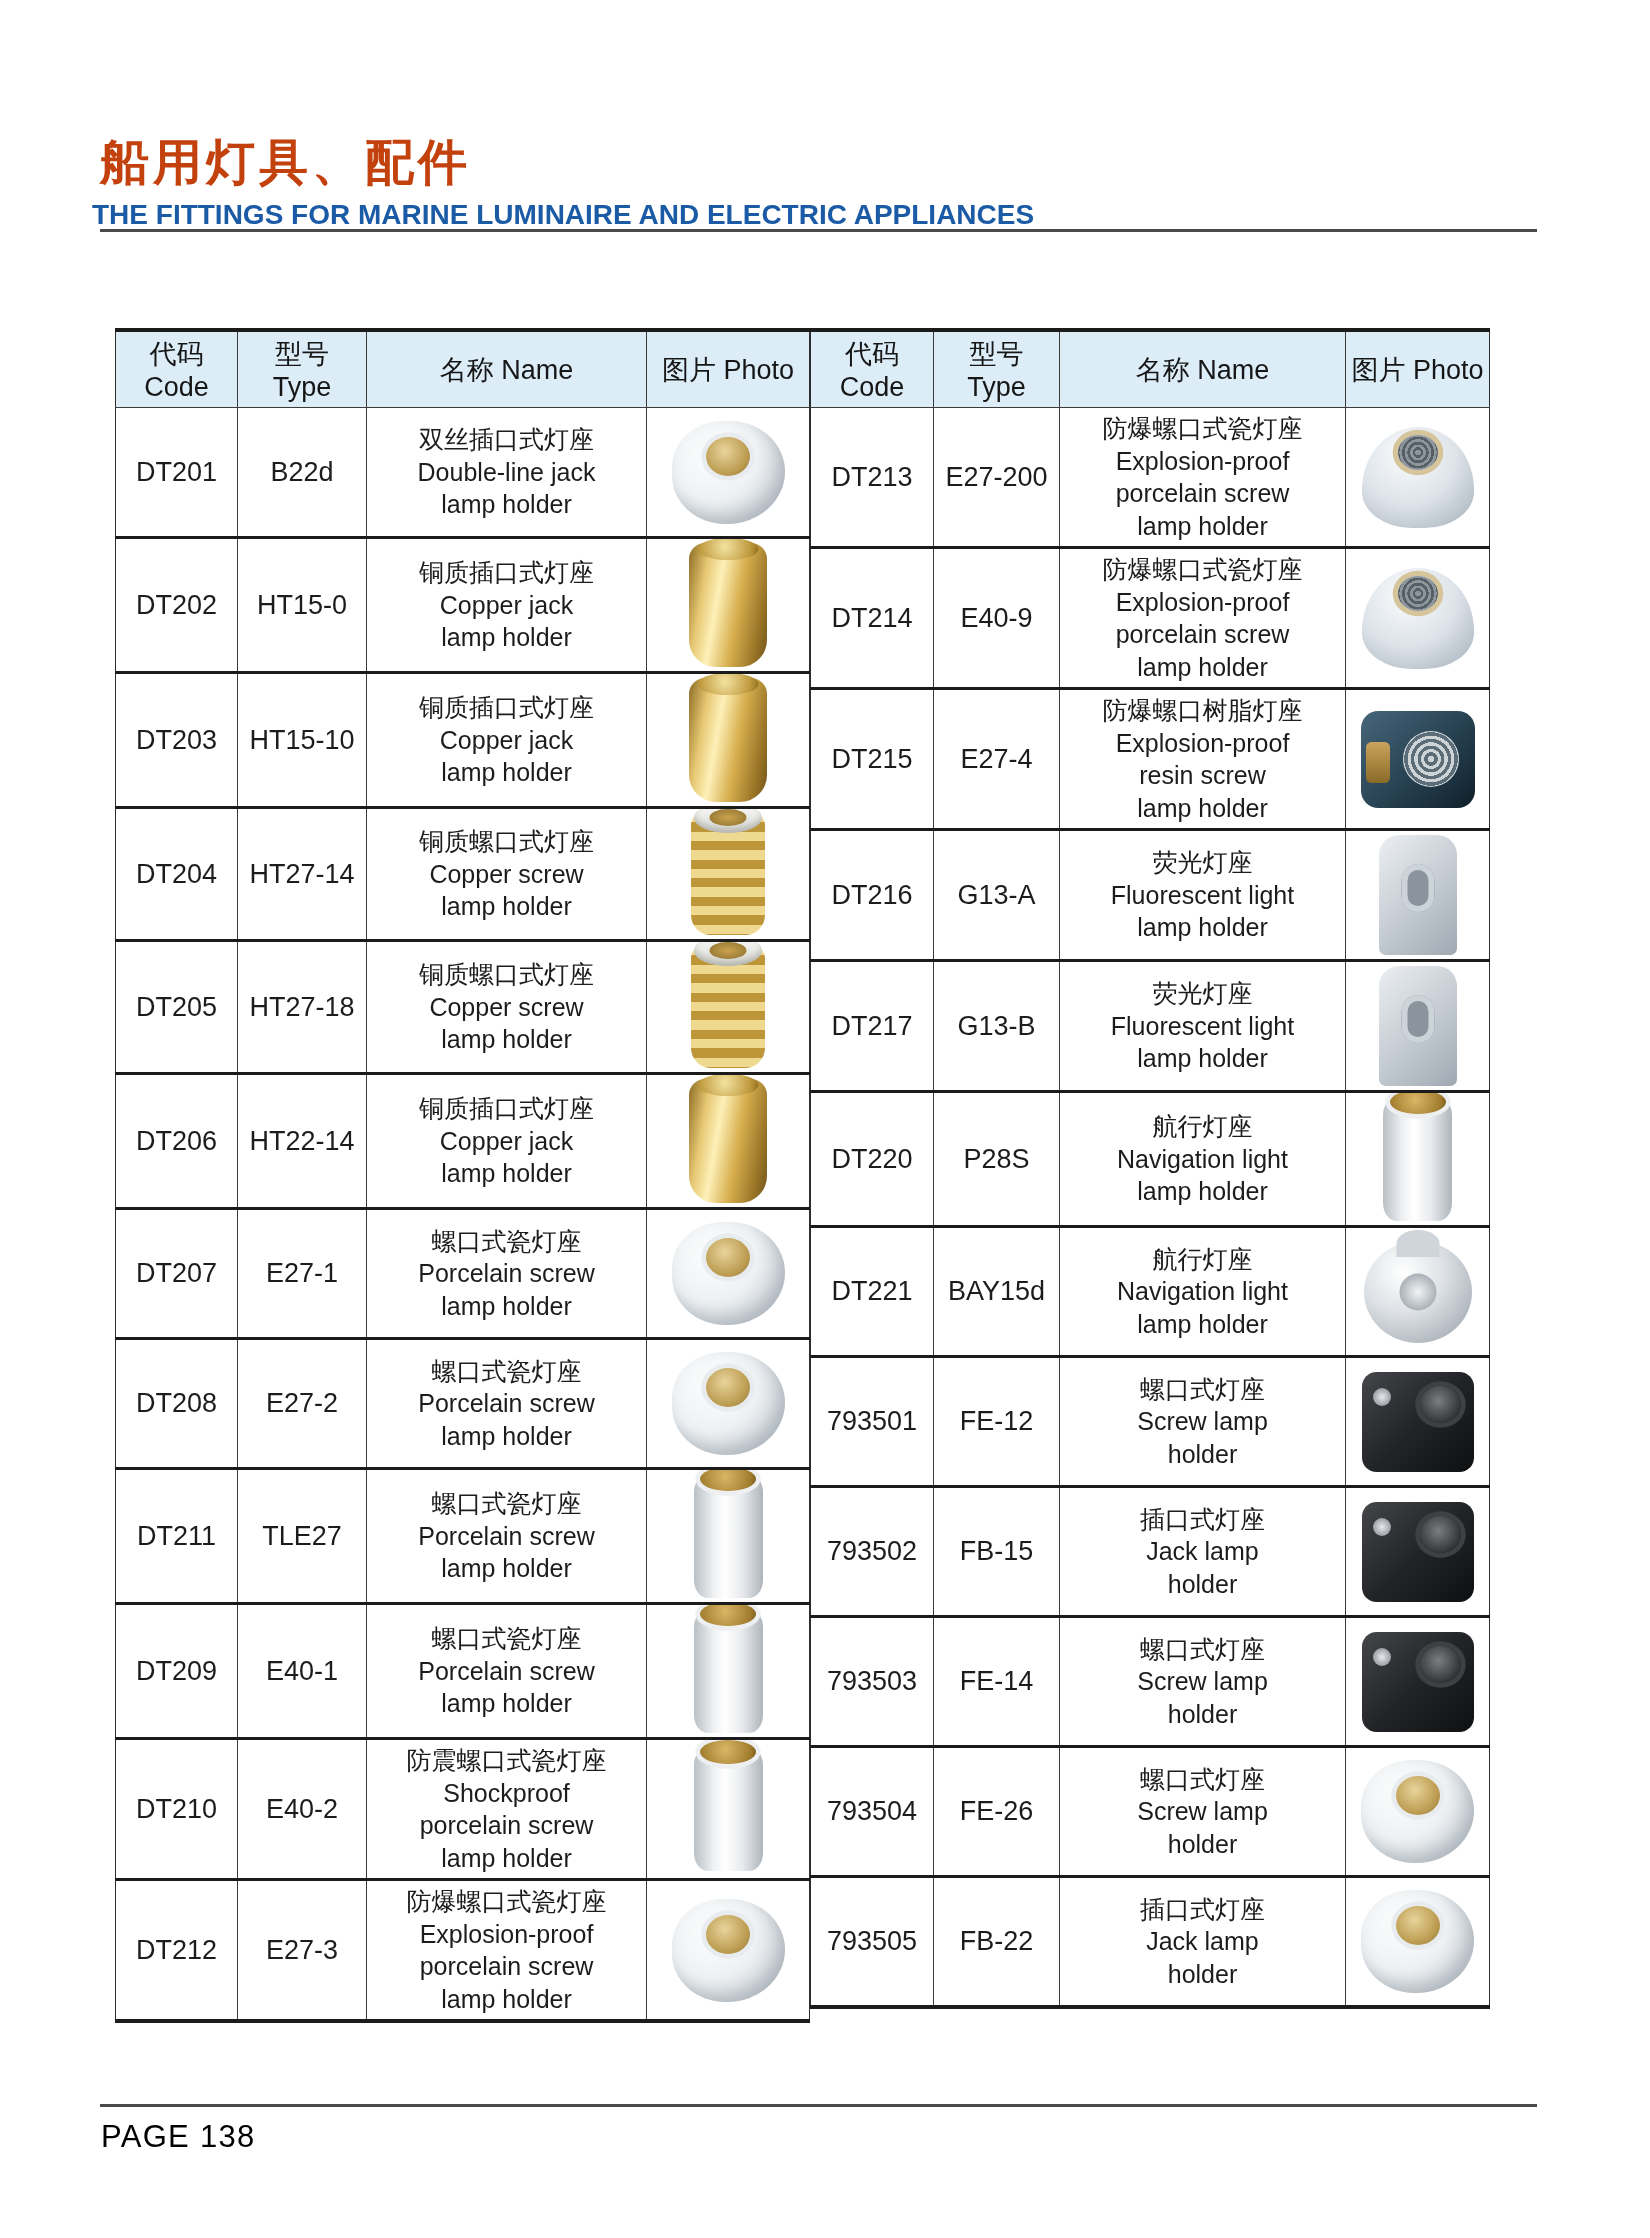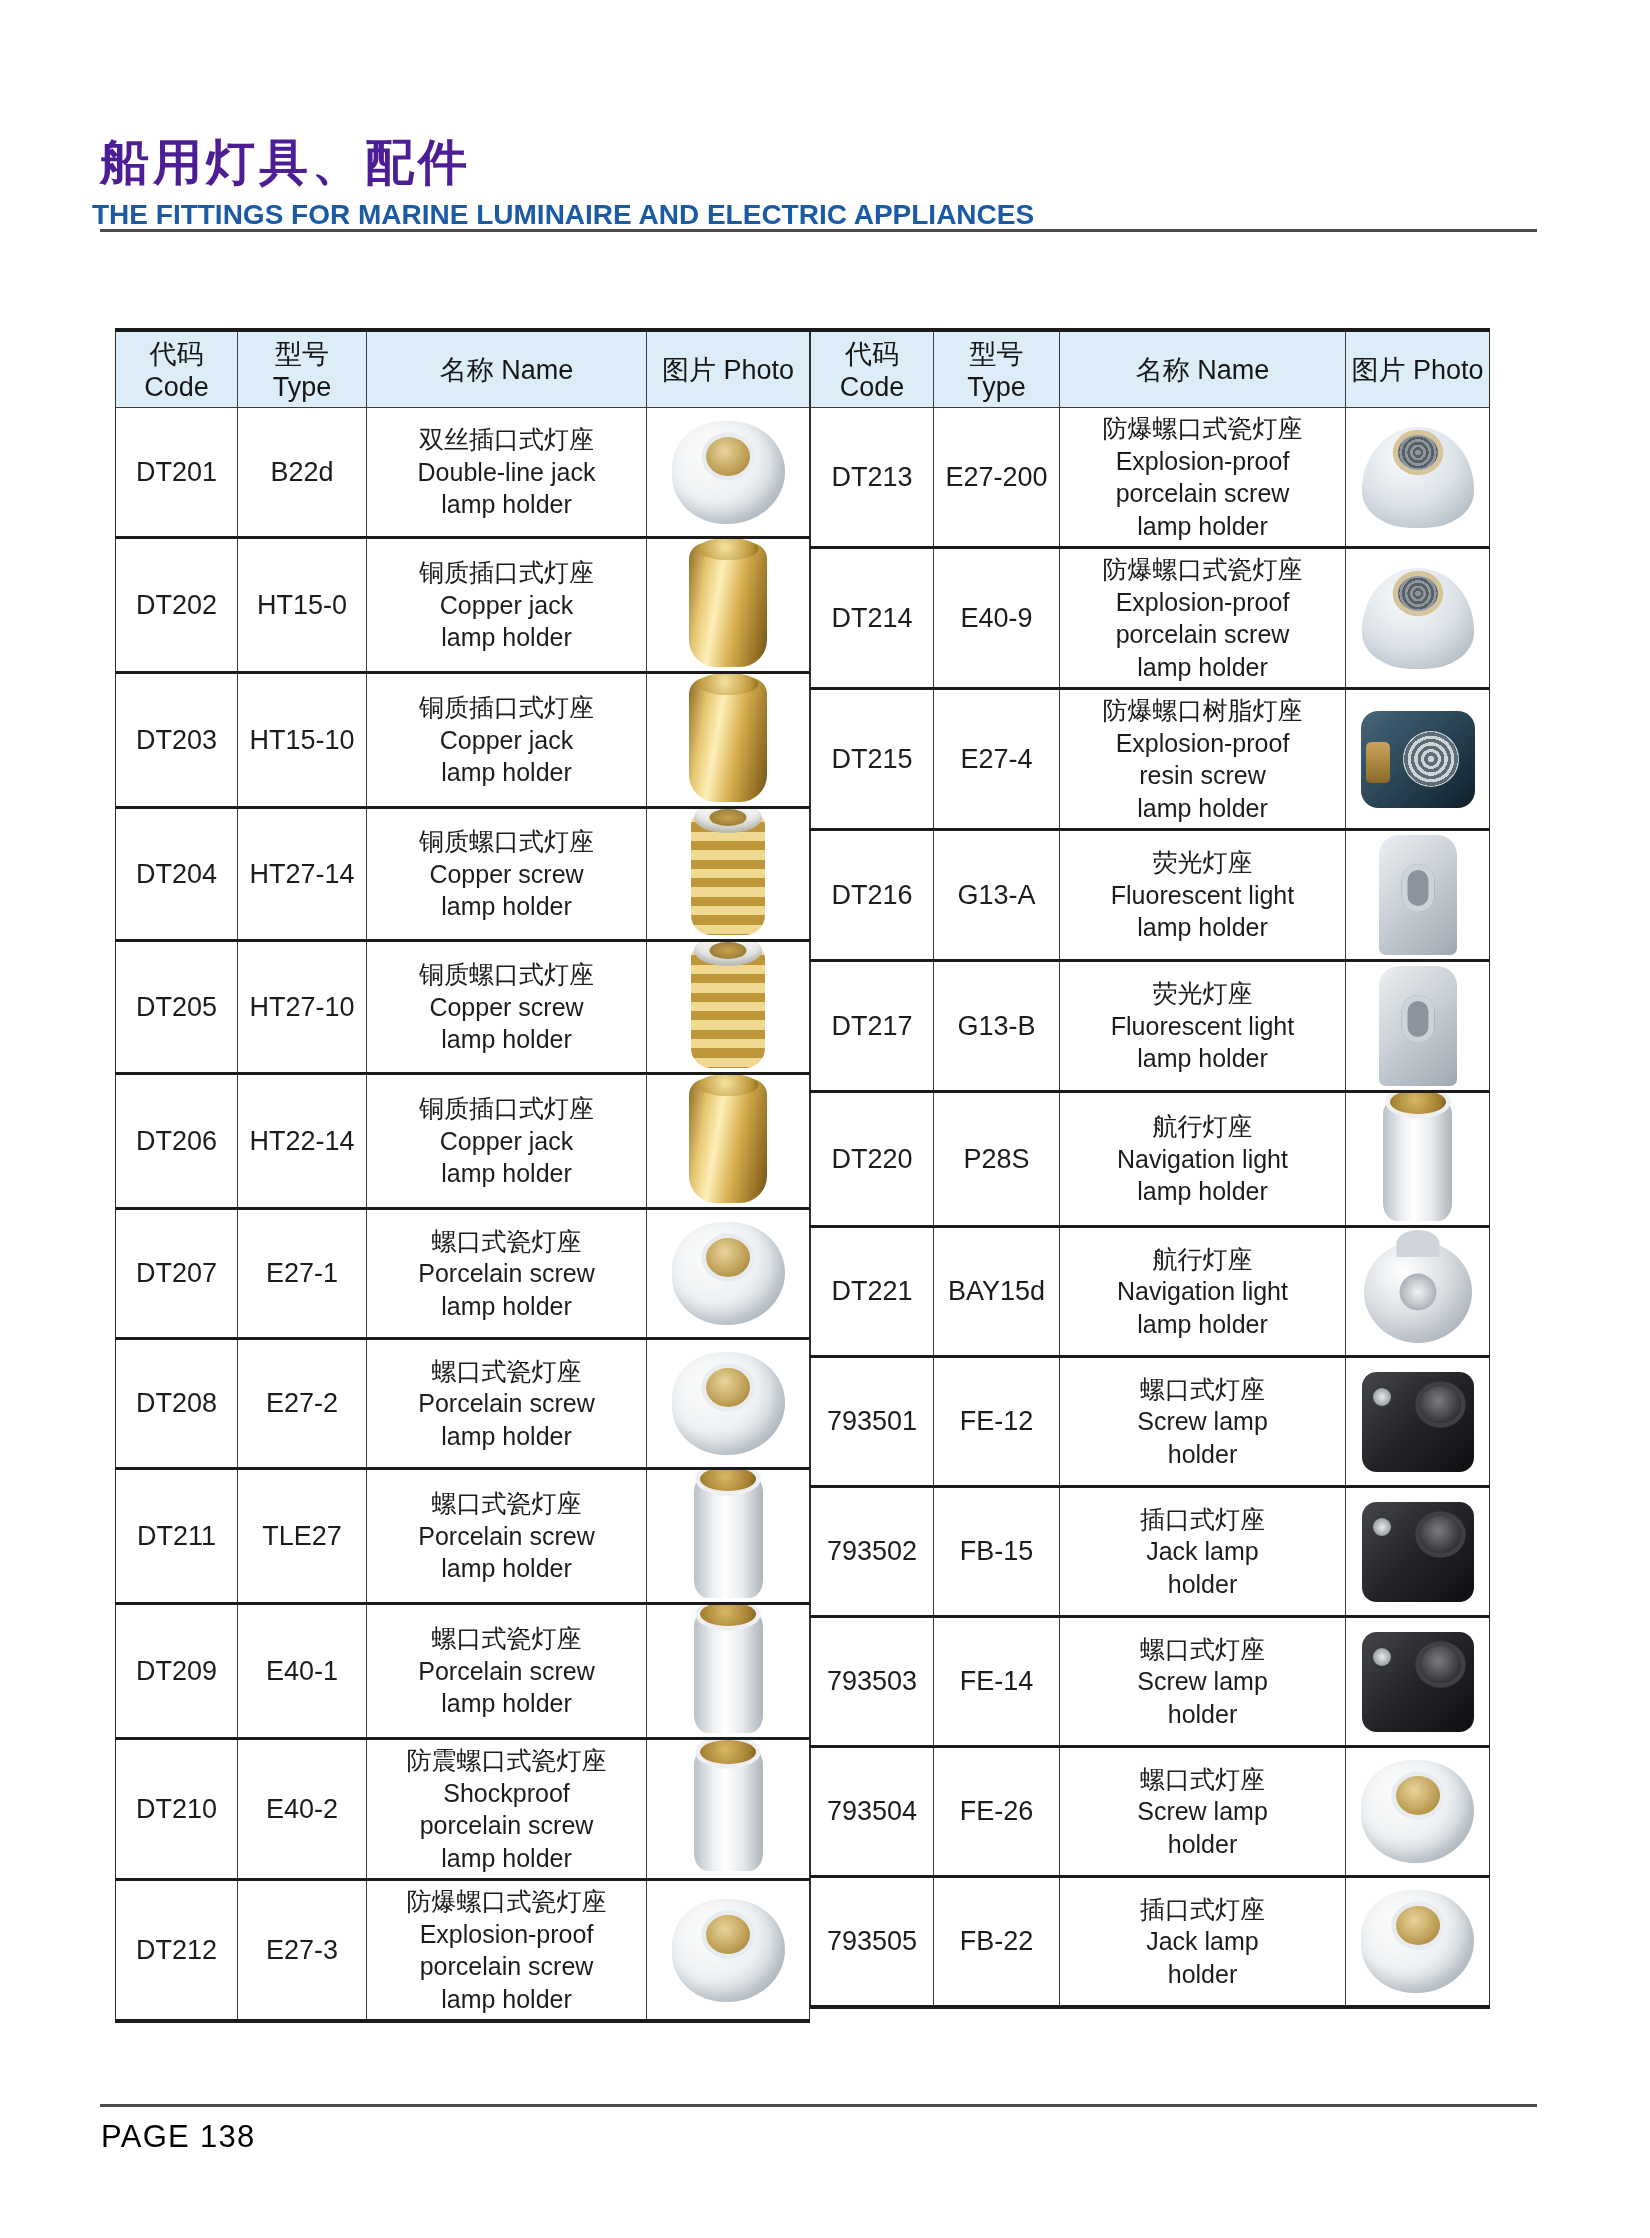"船用灯具、配件" .title-zh { color: #4c1d95 -> #c2410c }
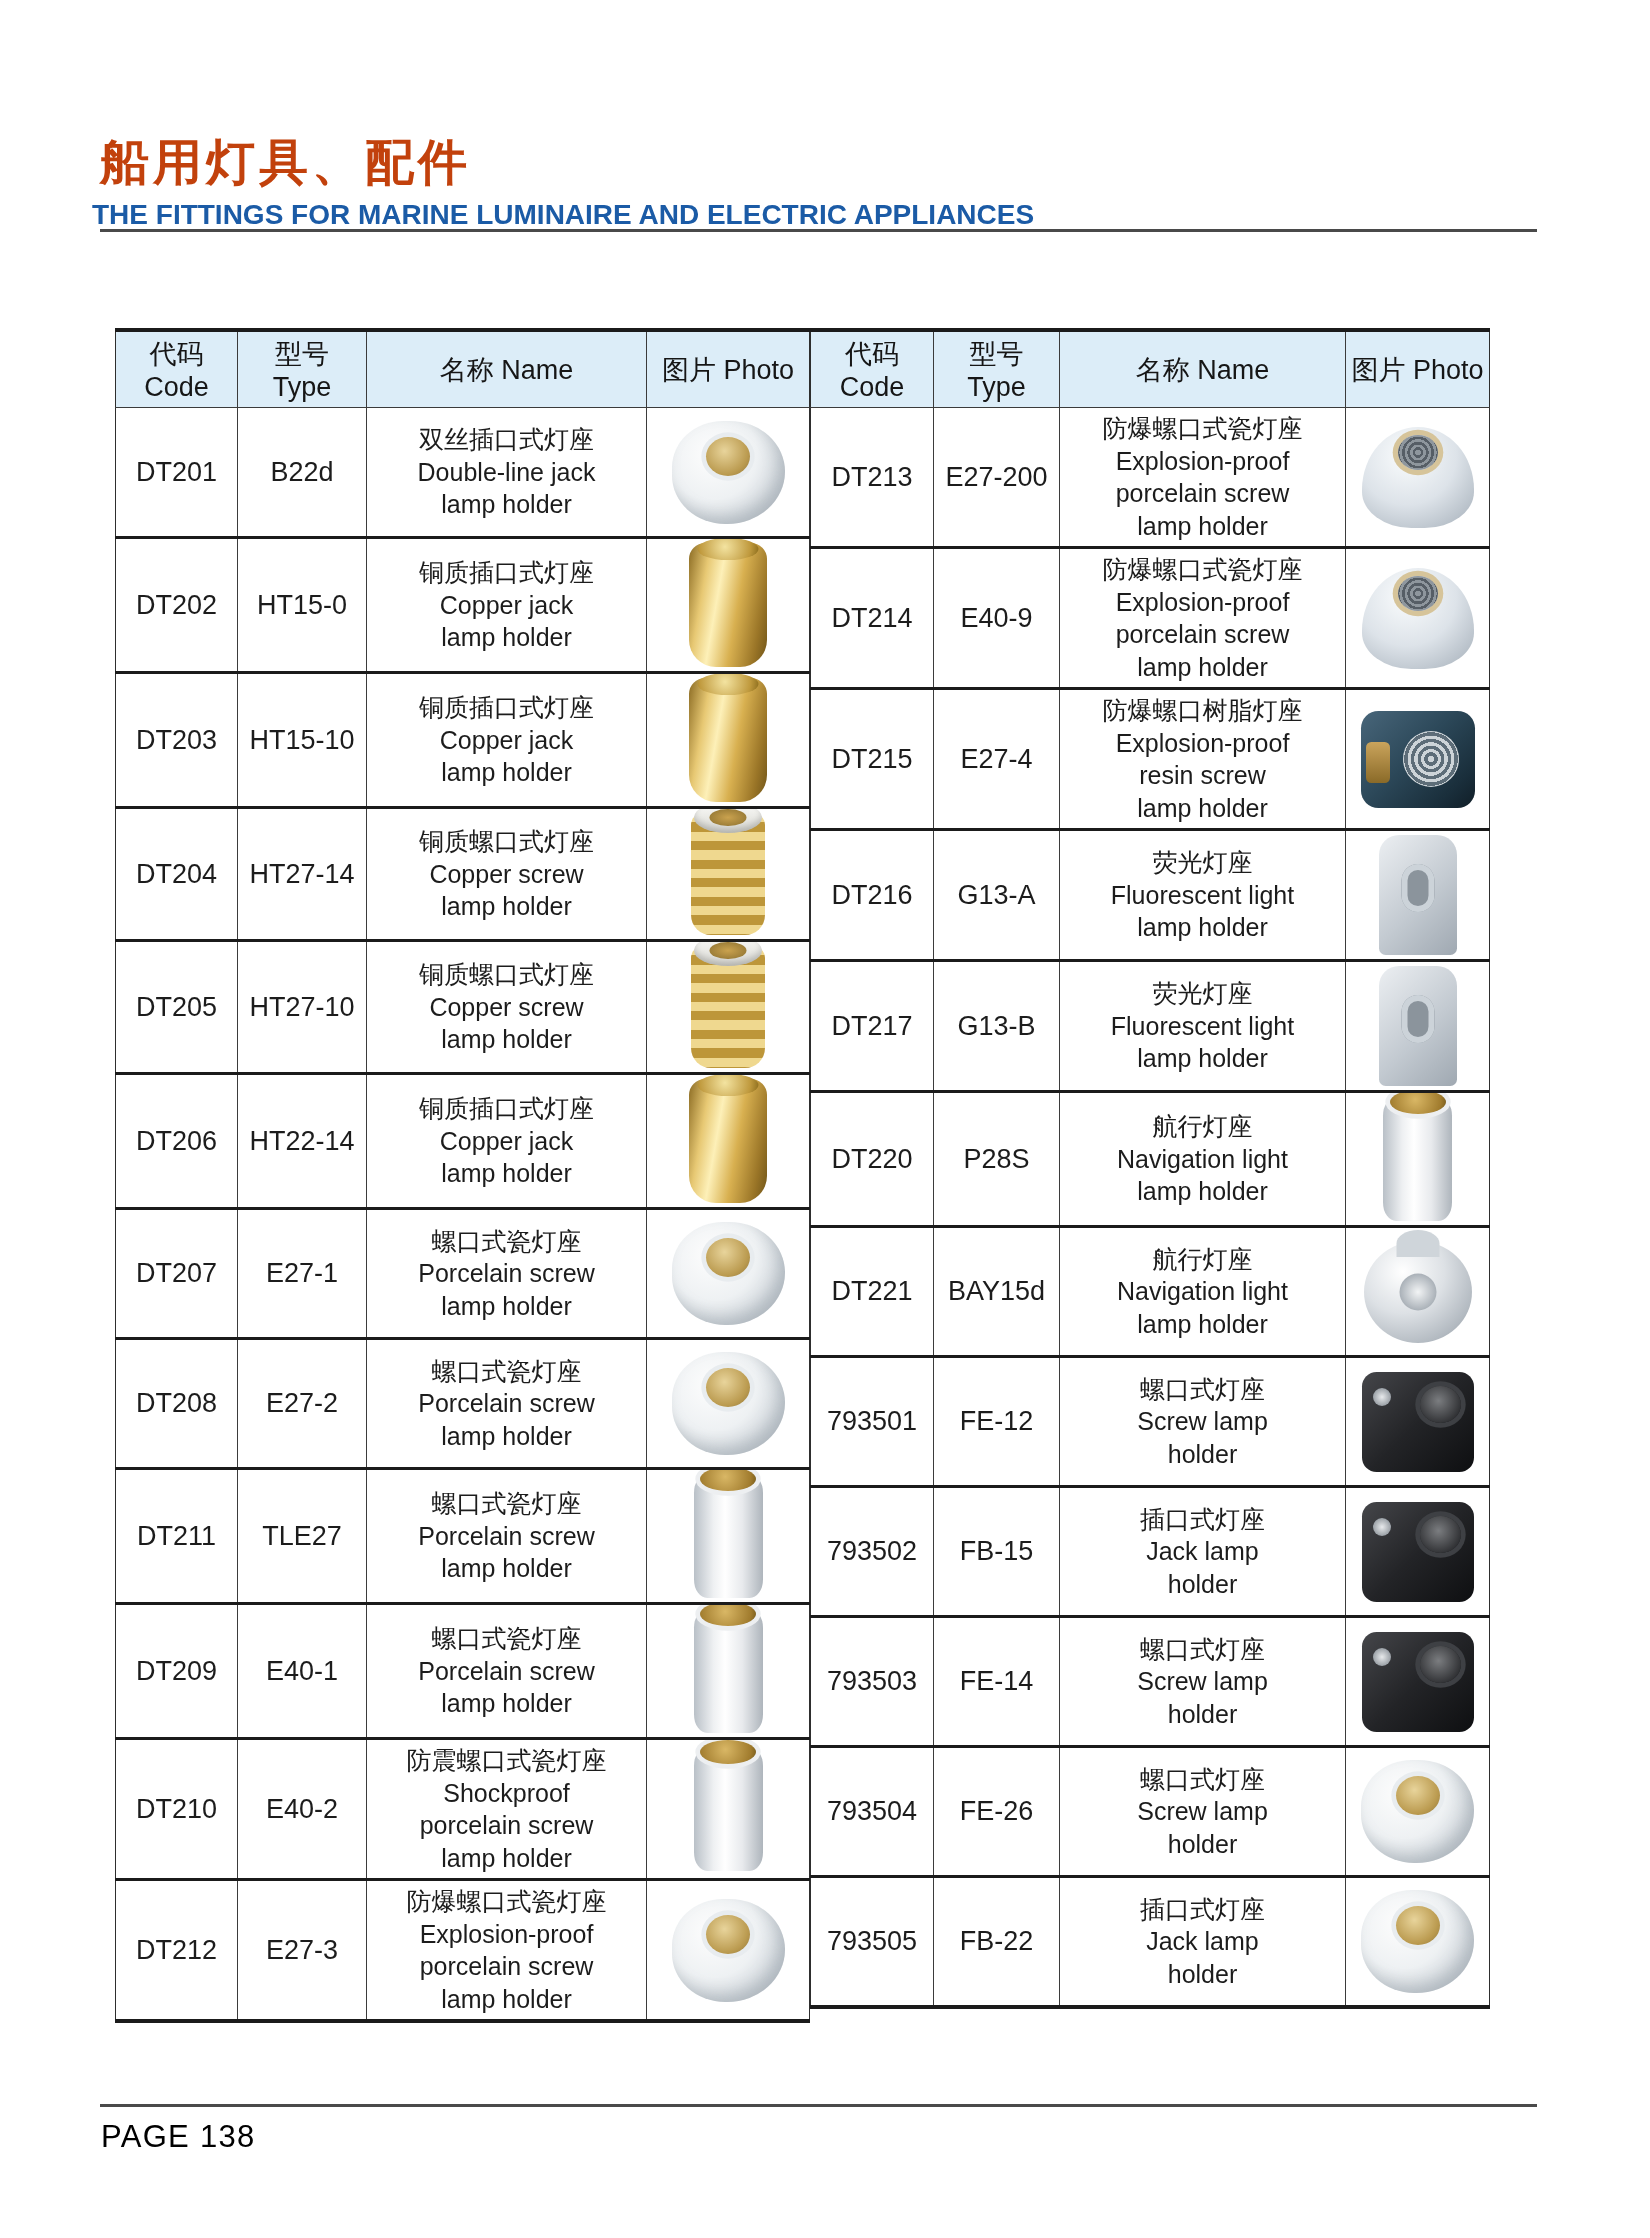"HT27-10" td.type { text: HT27-10 -> HT27-18 }
